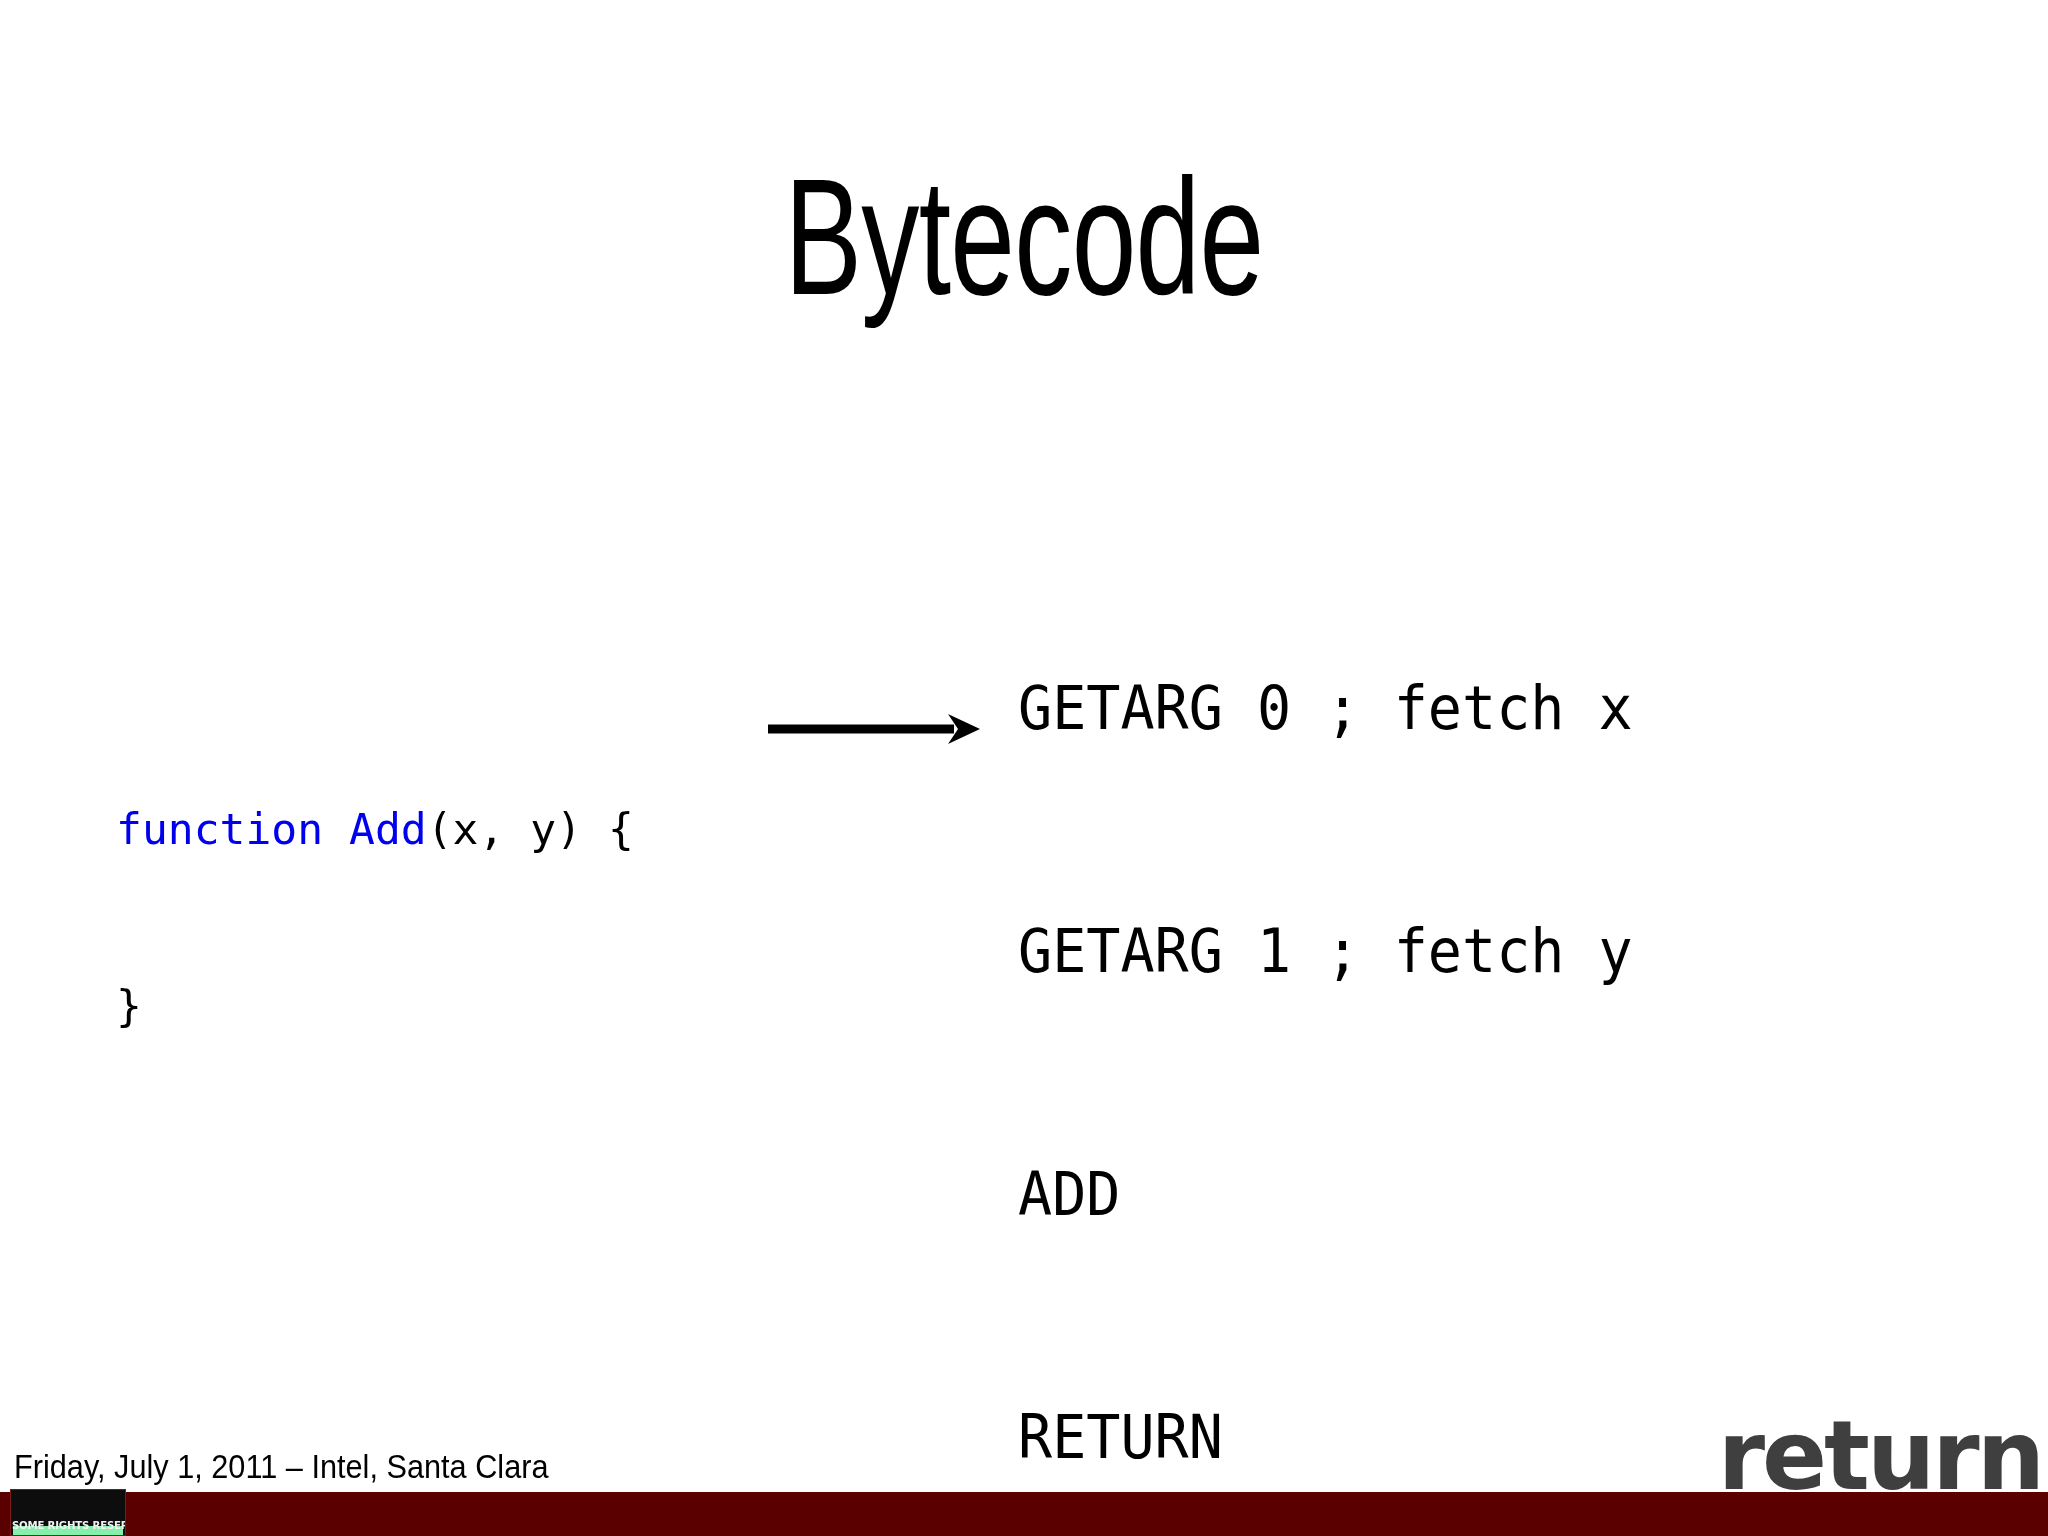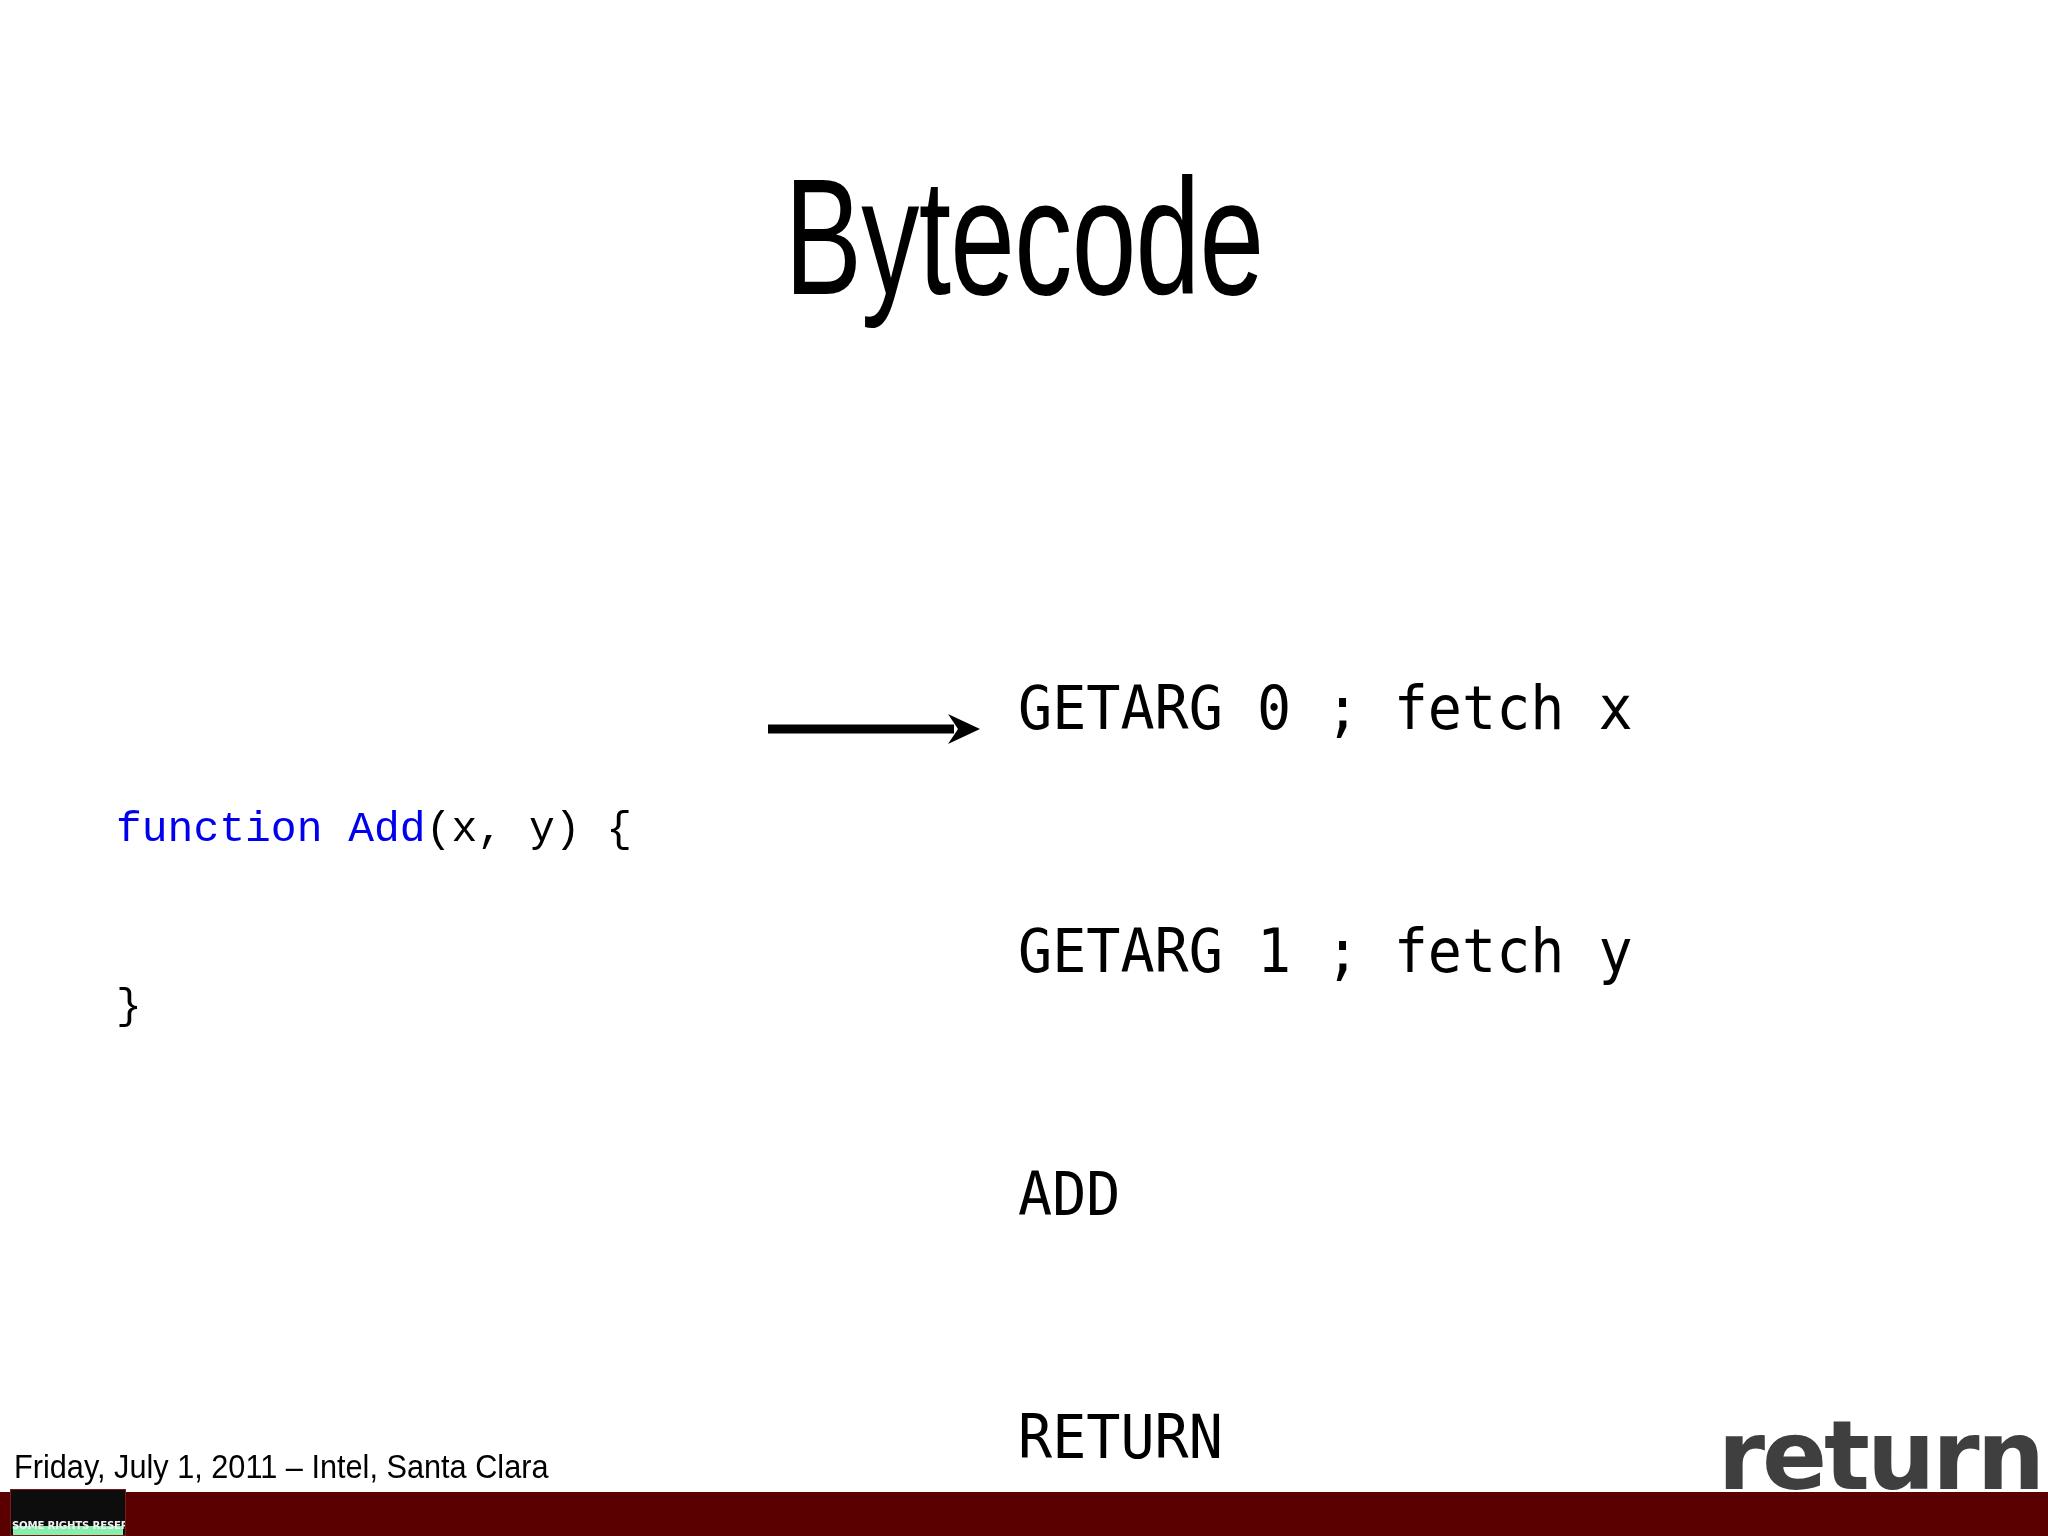"function Add(x, y) {" .code-line { font-family: Liberation Mono, monospace -> none }
